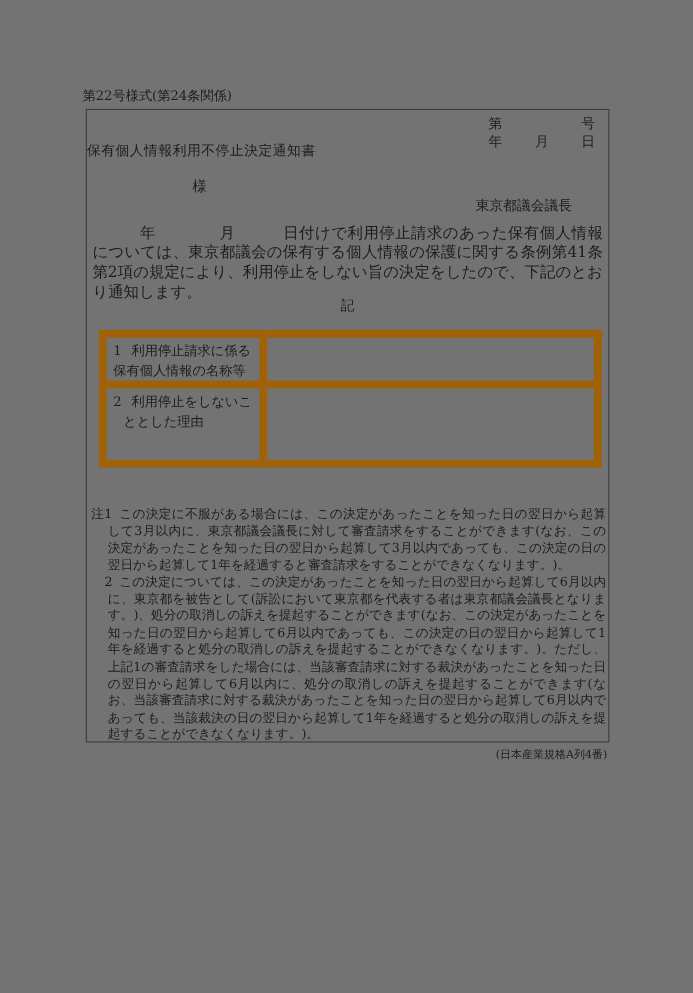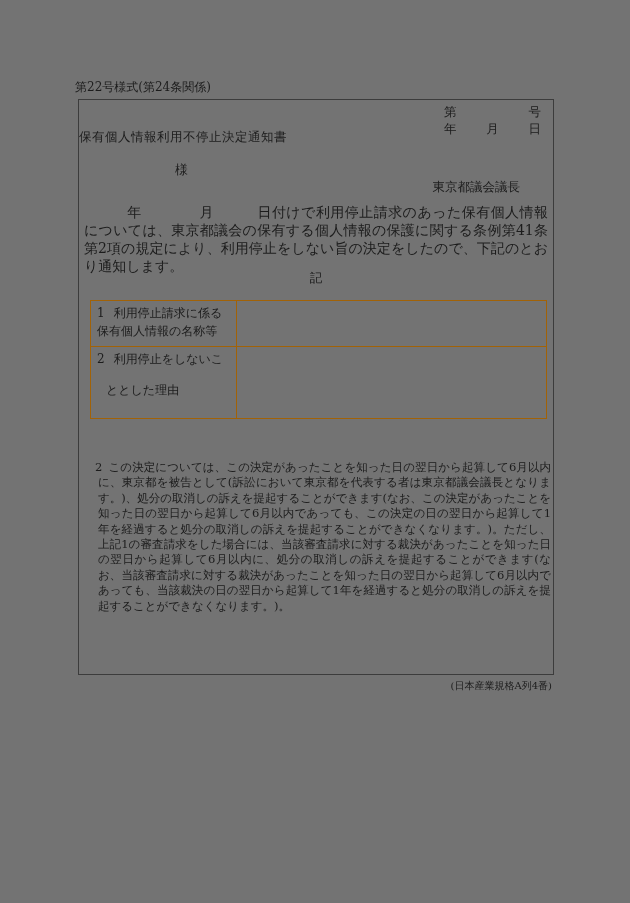"1 利用停止請求に係る" .detail-table td { border: 1px solid #a16207 -> 7px solid #a16207 }
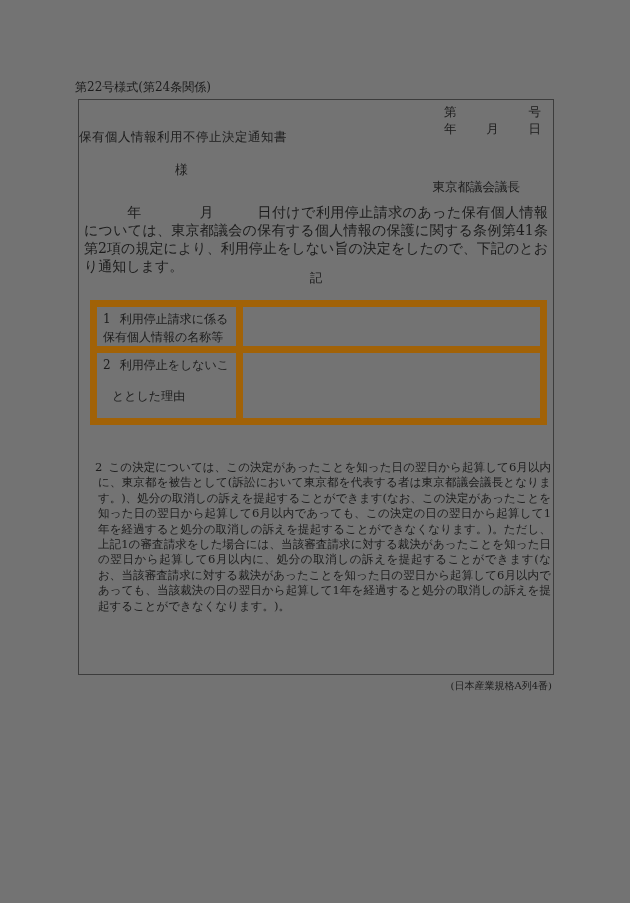"ととした理由" .lbl2-row2 { margin-top: 13px -> none }
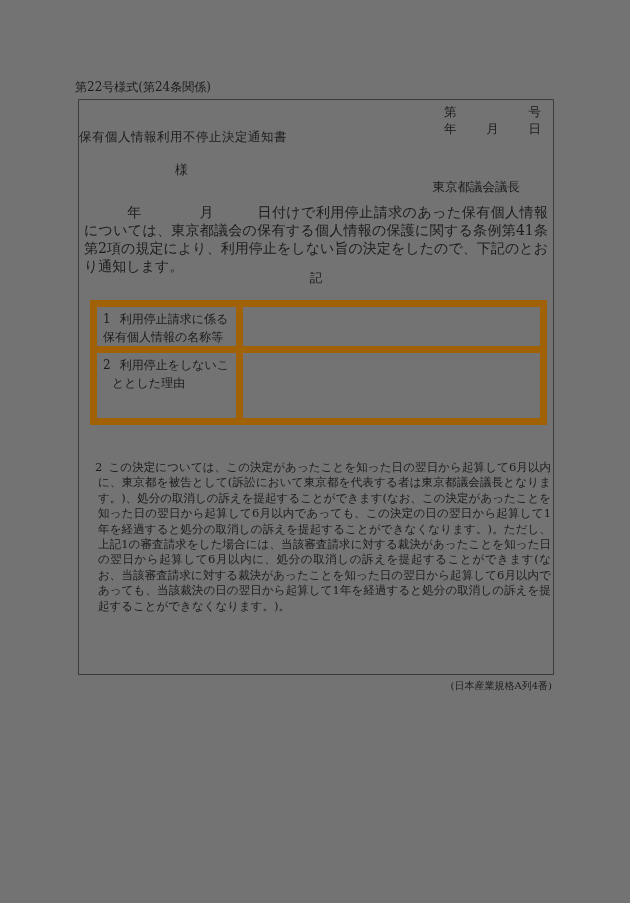"注1" div.note { html: none -> <div><span>注1</span><span>この決定に不服がある場合には、この決定があったことを知った日の翌日から起算して3月以内に、東京都議会議長に対して審査請求をすることができます(なお、この決定があったことを知った日の翌日から起算して3月以内であっても、この決定の日の翌日から起算して1年を経過すると審査請求をすることができなくなります。)。</span></div> }
